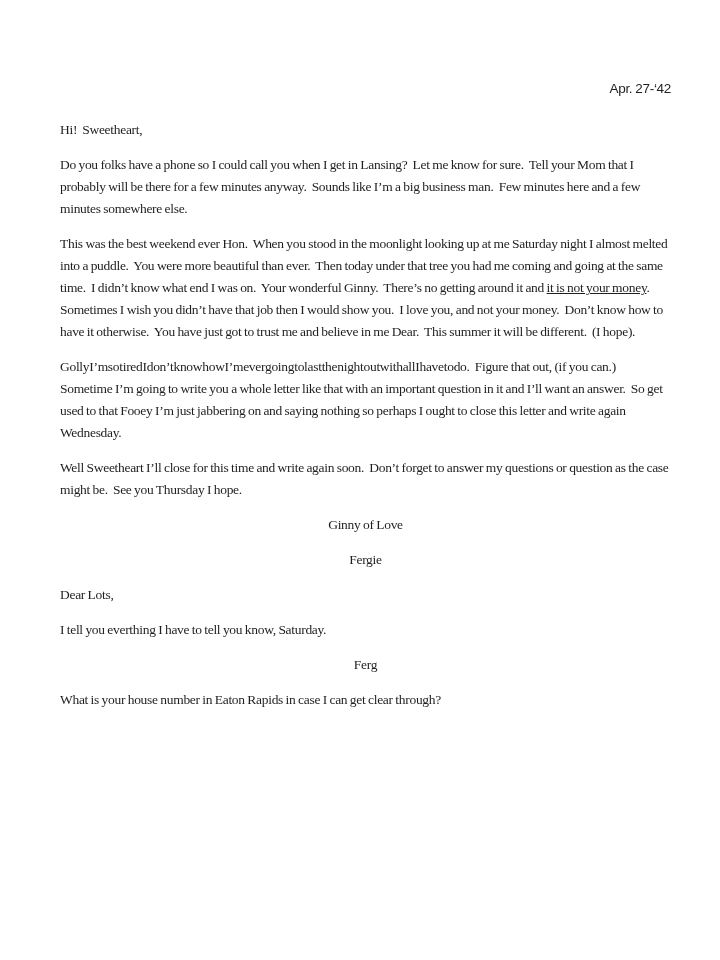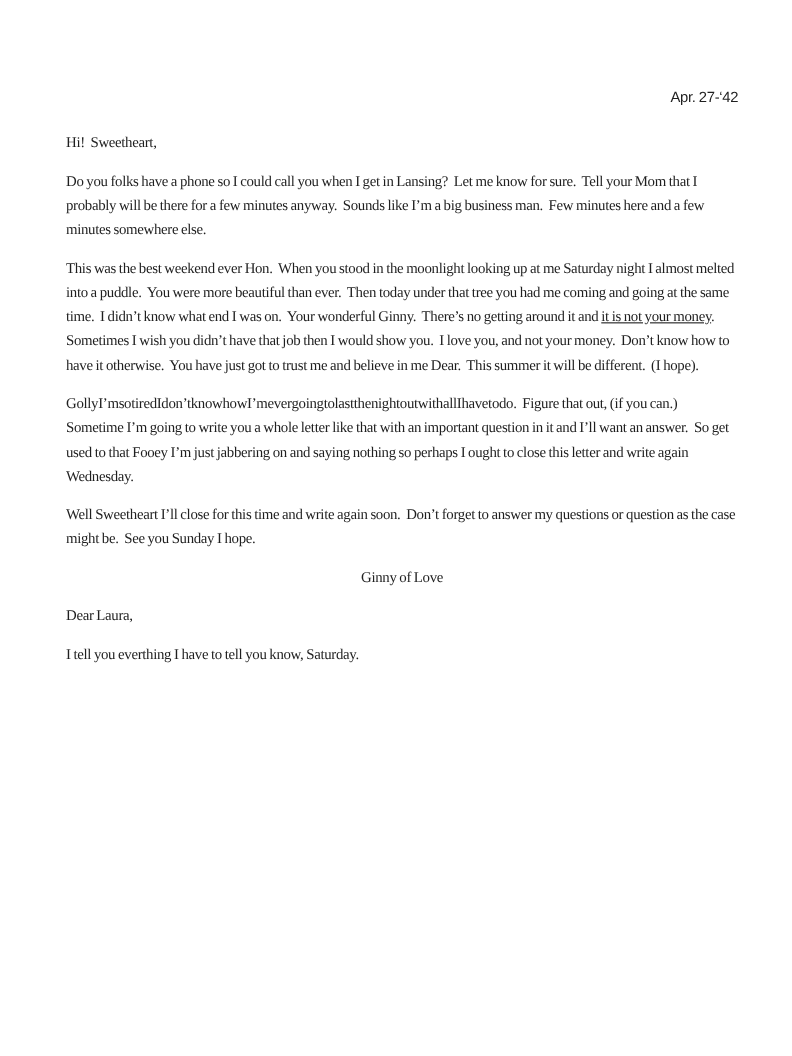"Well Sweetheart I’ll close for" span { text: Sunday -> Thursday }
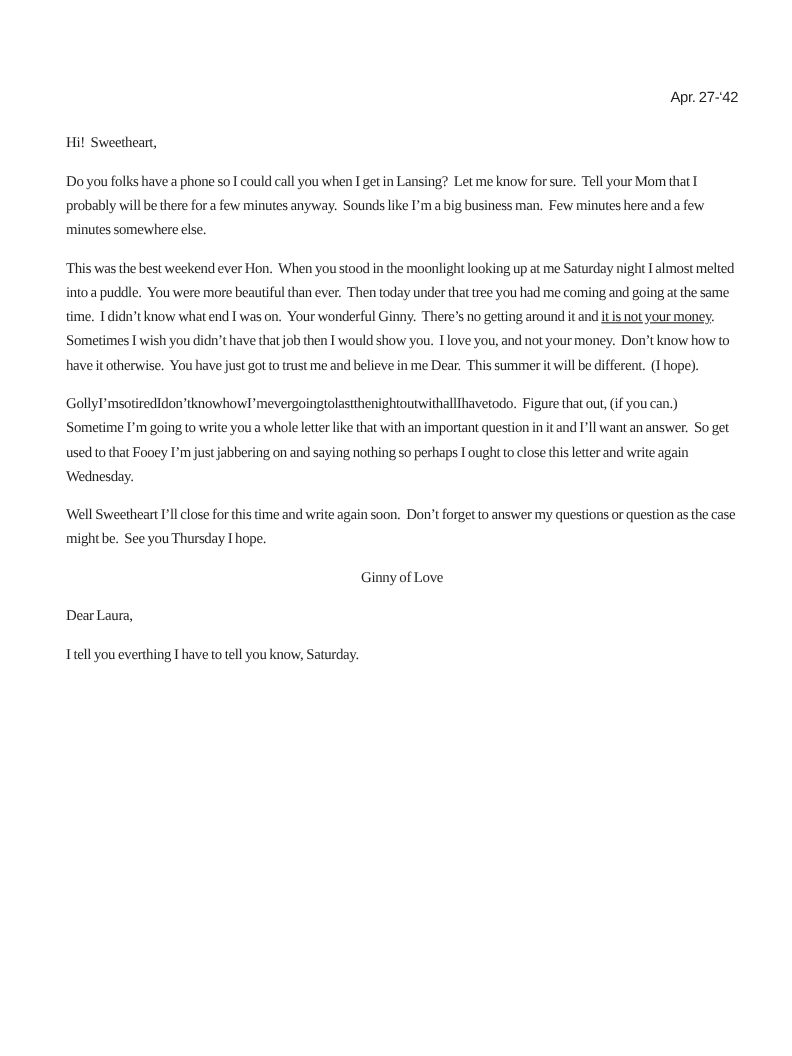"Fergie" p.para { html: none -> <p><span>Fergie</span></p> }
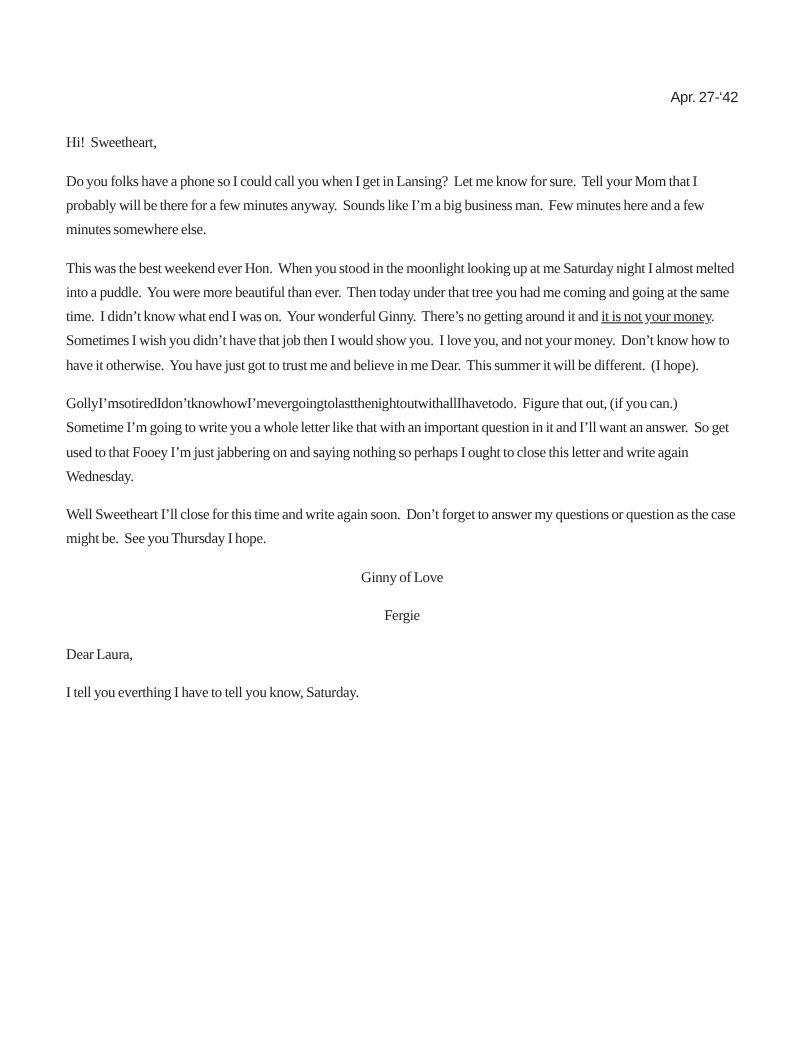"Dear Laura," span { text: Laura -> Lots }
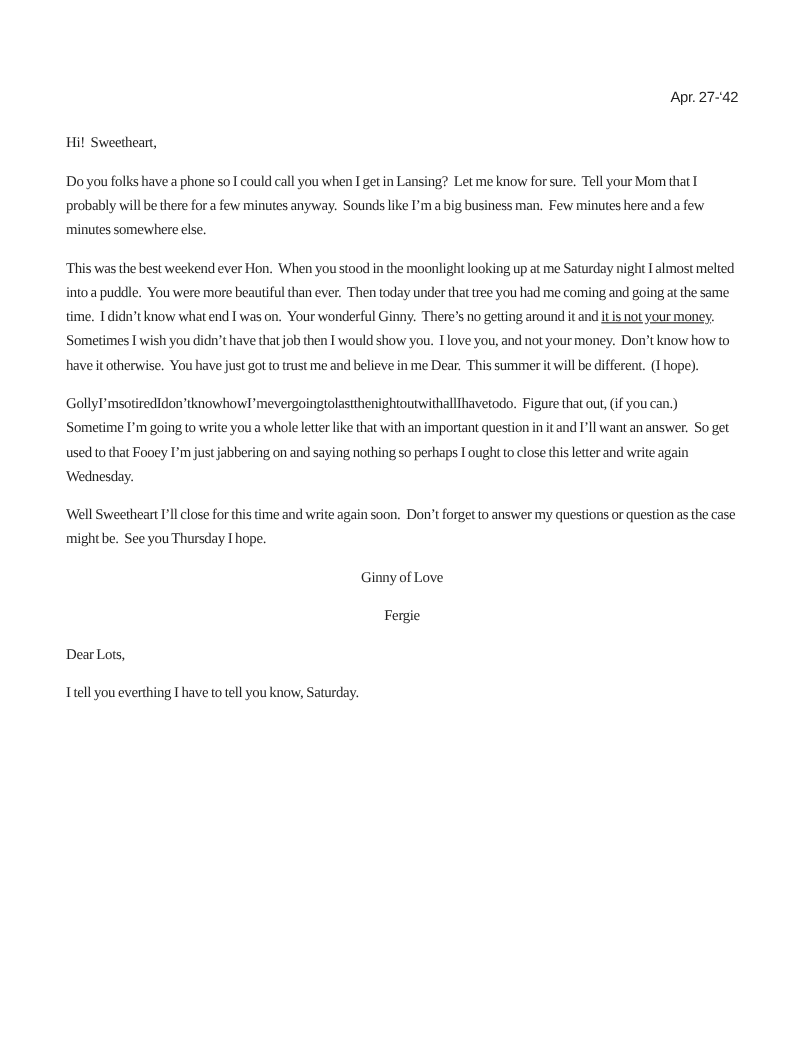"Ferg" p.para { html: none -> <p><span>Ferg</span></p> }
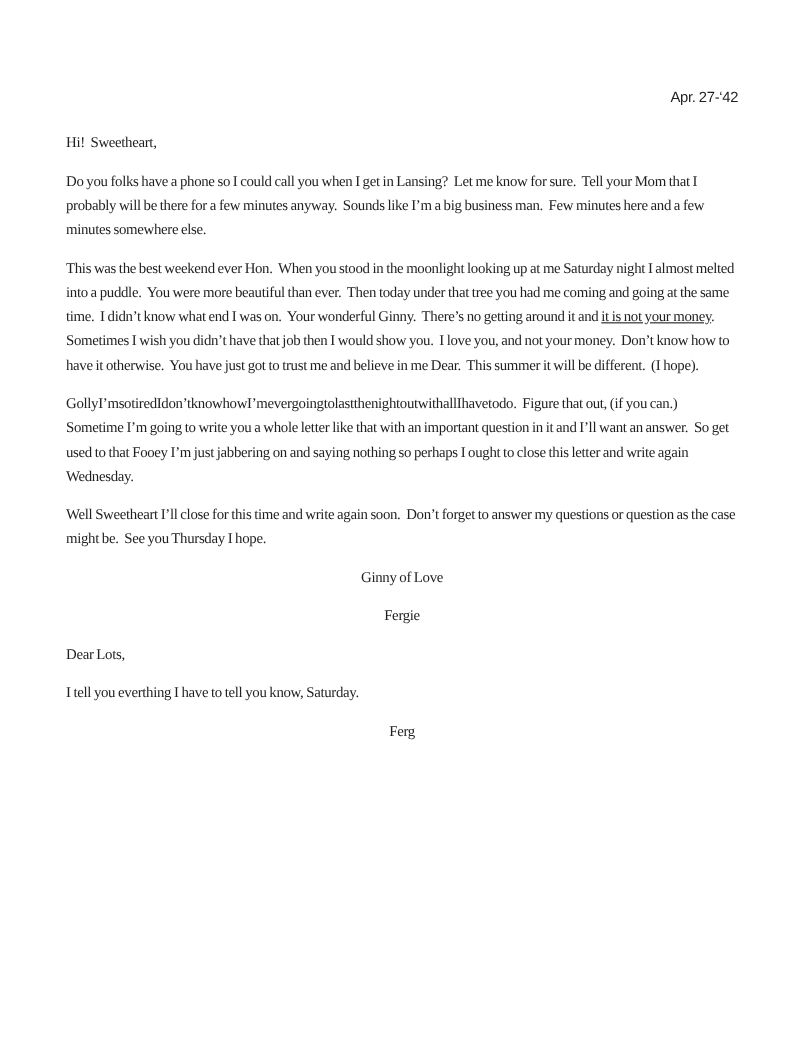"What is your house number" p.para { html: none -> <p><span>What is your house number in Eaton Rapids in case I can get clear through?</span></p> }
